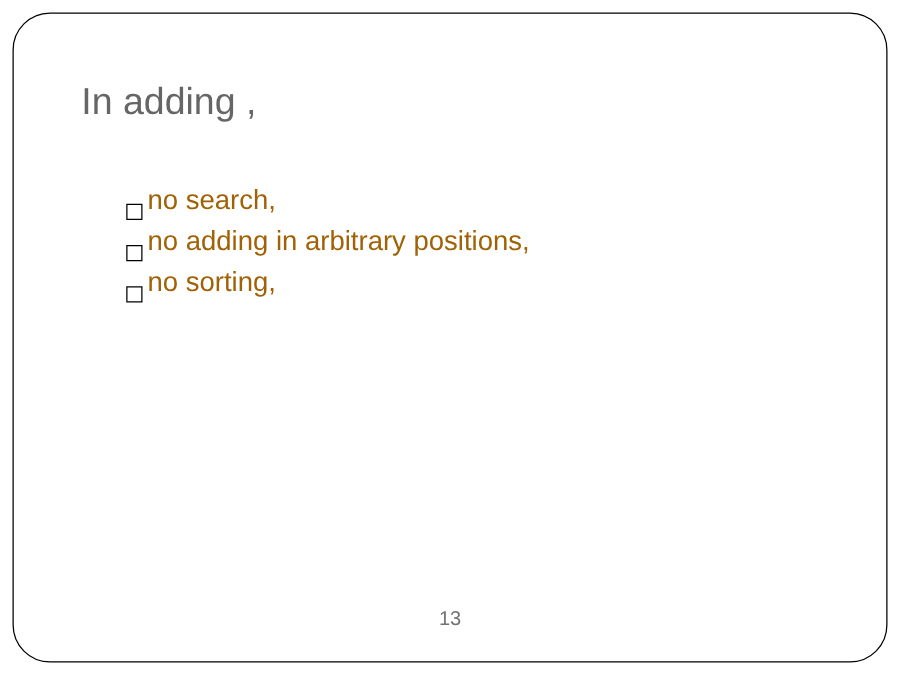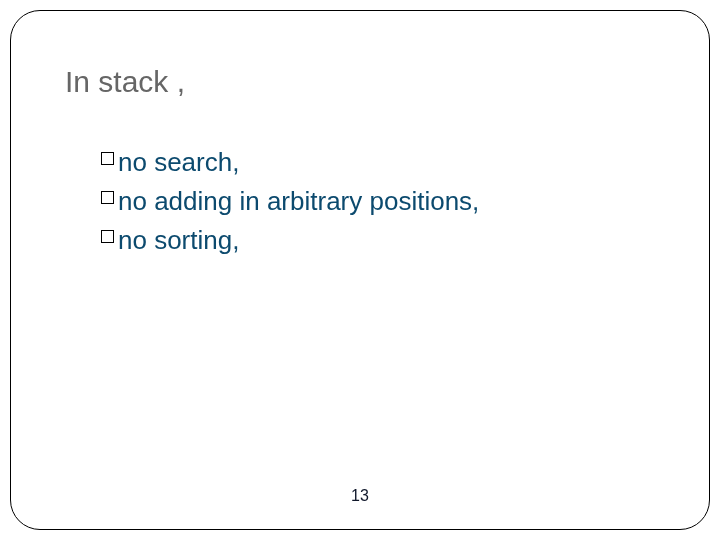"In stack ," div.title { text: stack -> adding }
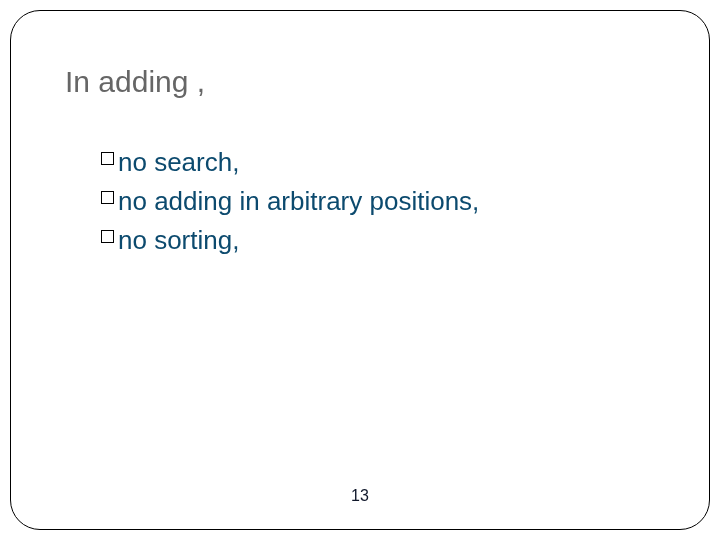"no search," .bullet { align-items: flex-start -> flex-end; color: #0c4a6e -> #a16207; font-size: 26px -> 22px }
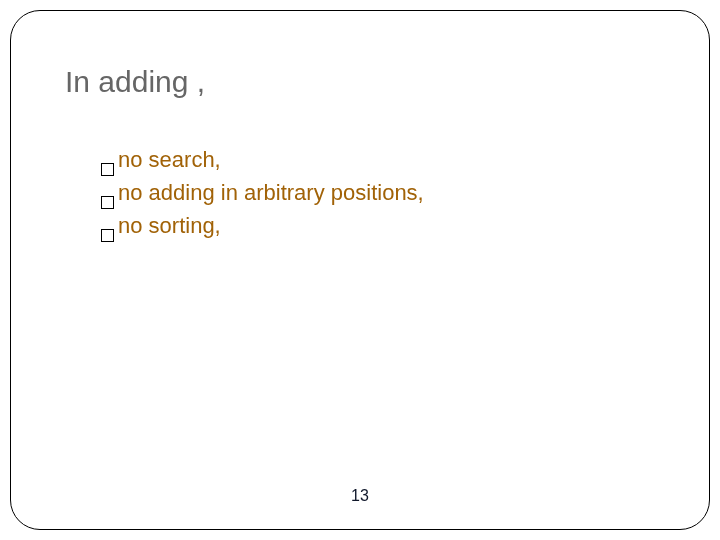"13" .page-number { color: #0f172a -> #737373 }
